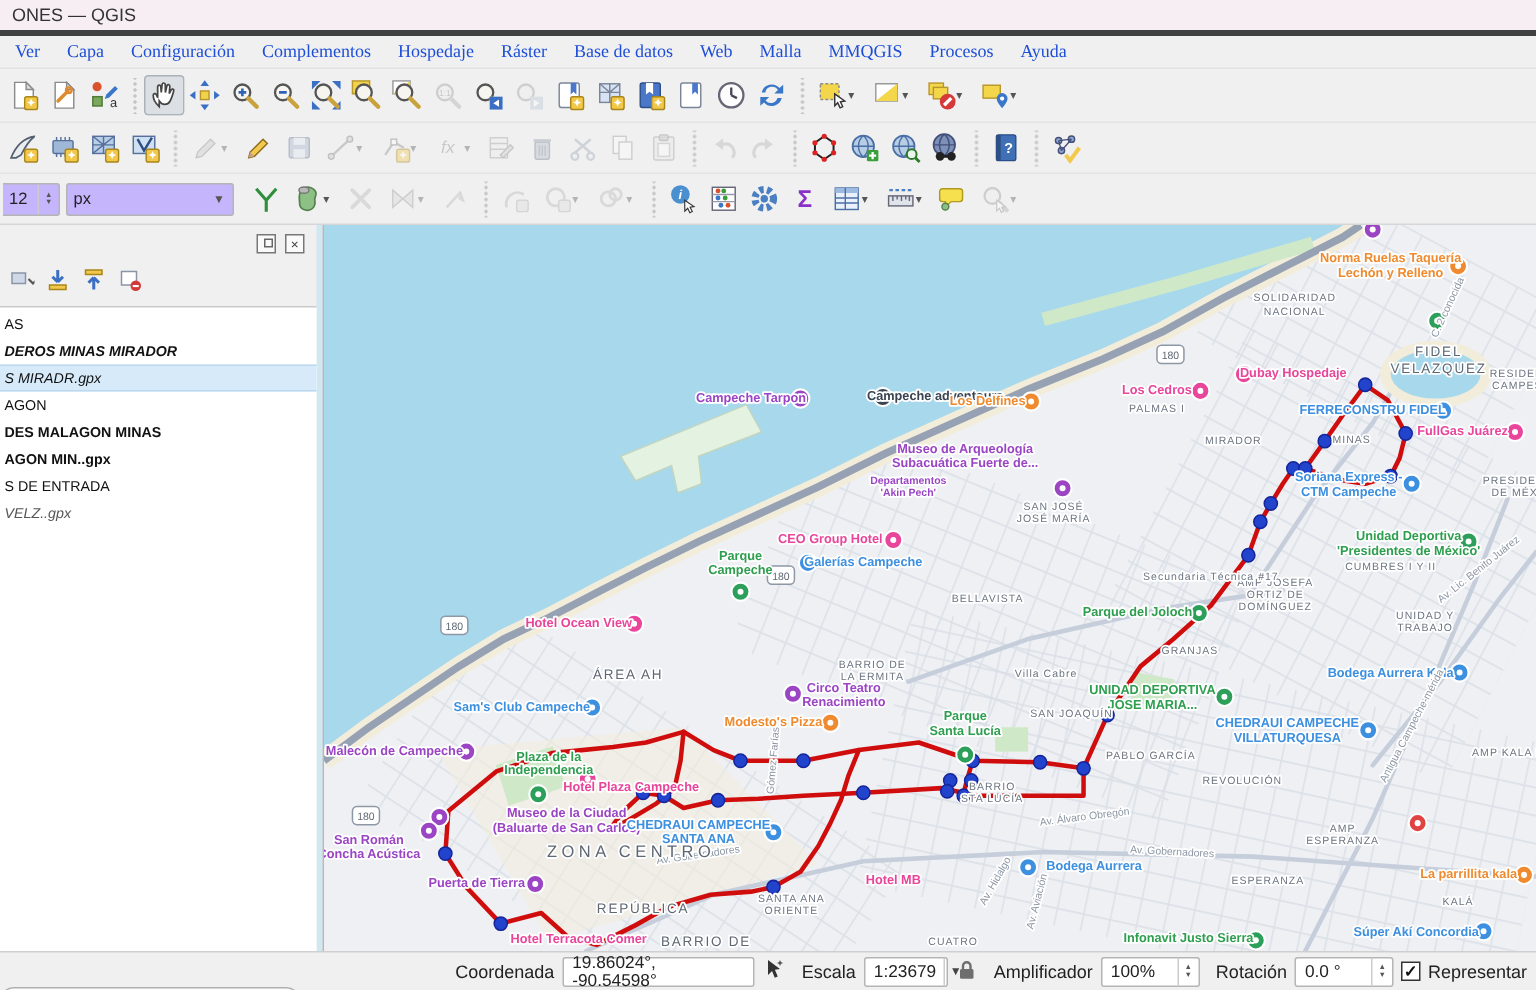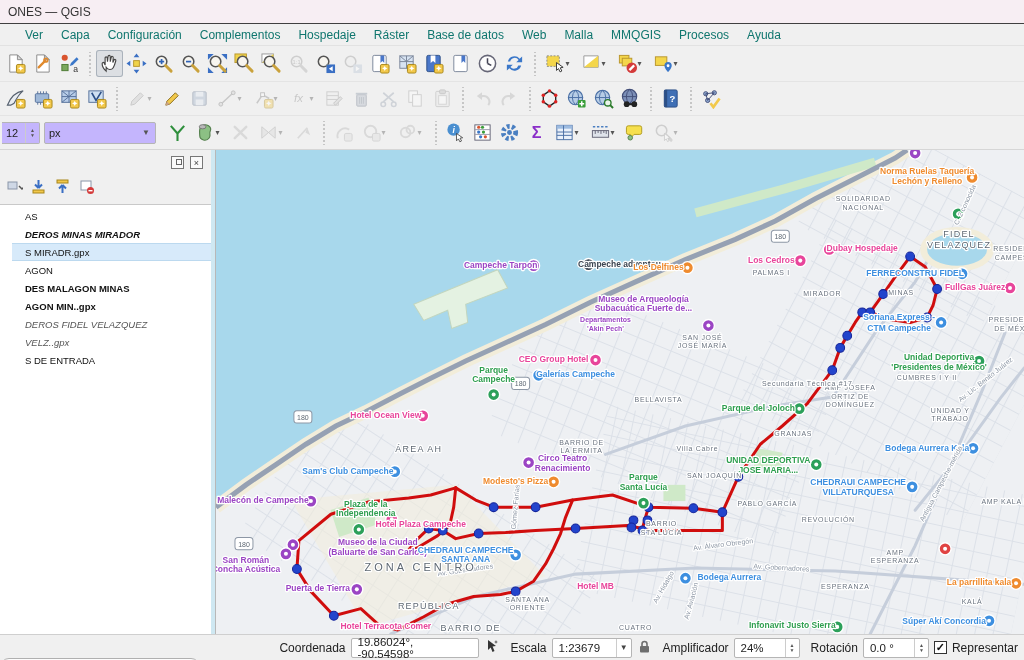"ONES — QGIS" #titlebar { border-bottom: 1px solid #404040 -> 4px solid #404040 }
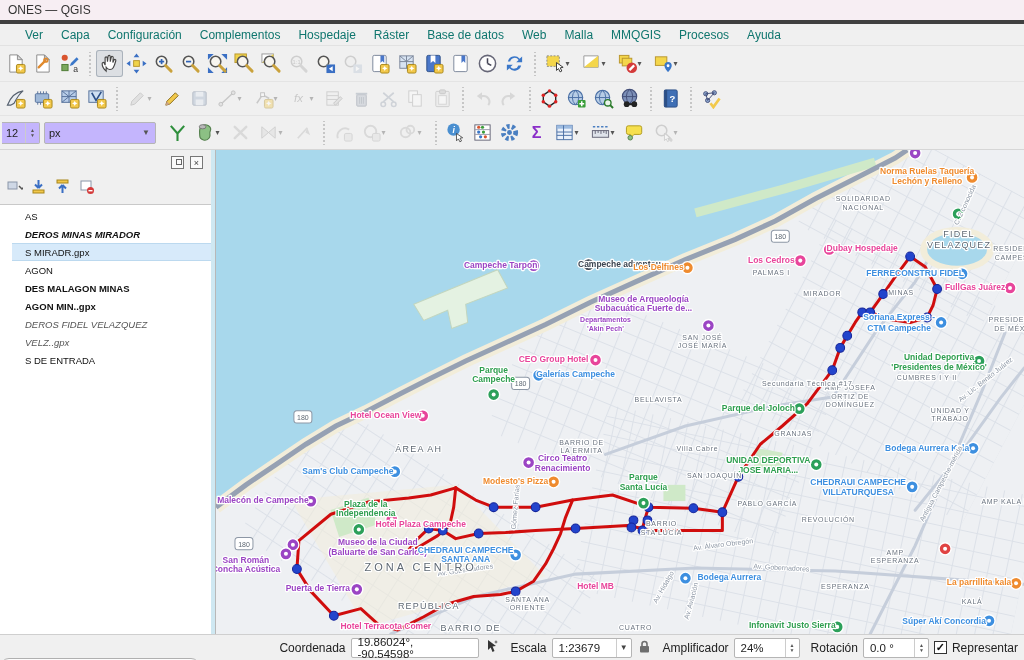"Ver" #menubar { color: #0f766e -> #1d4ed8; font-family: none -> Liberation Serif, serif; padding-left: 16px -> 1px }
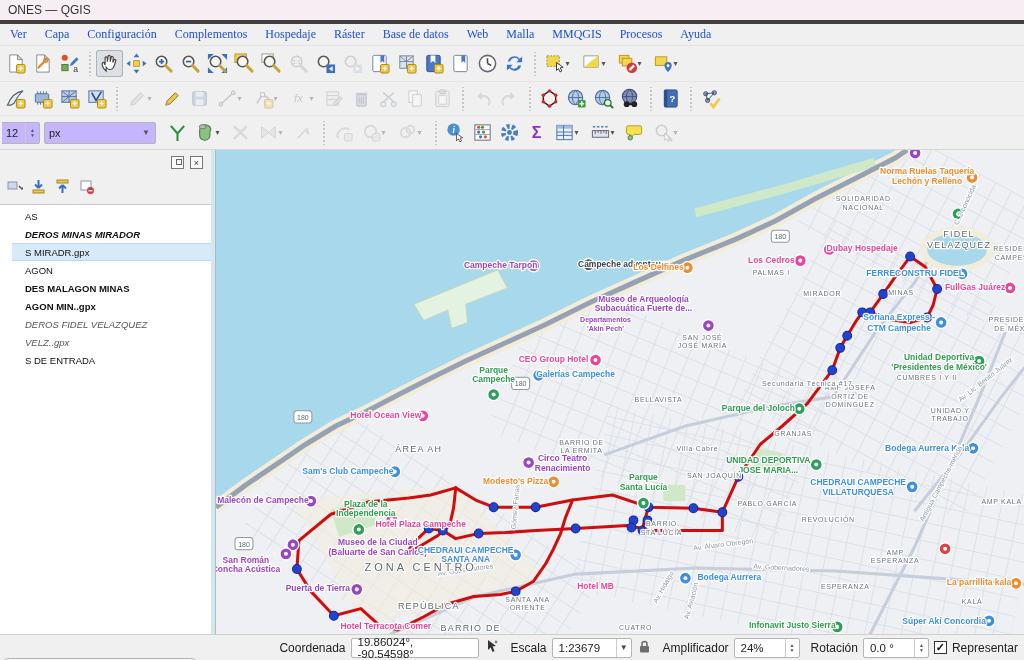"AS" .layer-row { margin-left: 12px -> none; padding-left: 13px -> 3px }
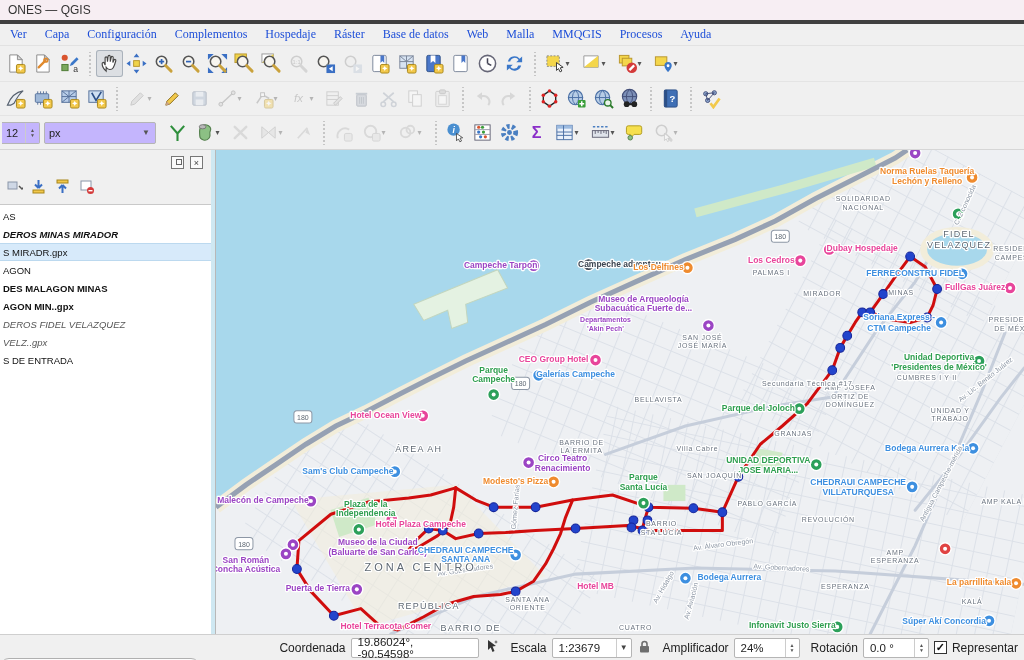"S MIRADR.gpx" .lr-italic { font-style: none -> italic }
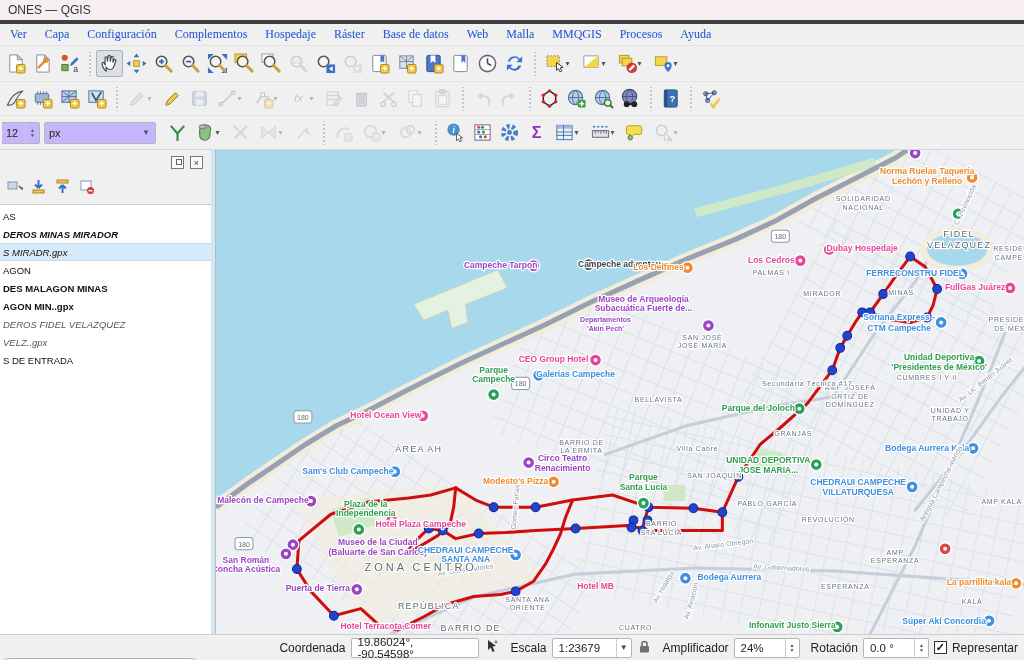"DEROS FIDEL VELAZQUEZ" div.layer-row { html: <div>DEROS FIDEL VELAZQUEZ</div> -> none }
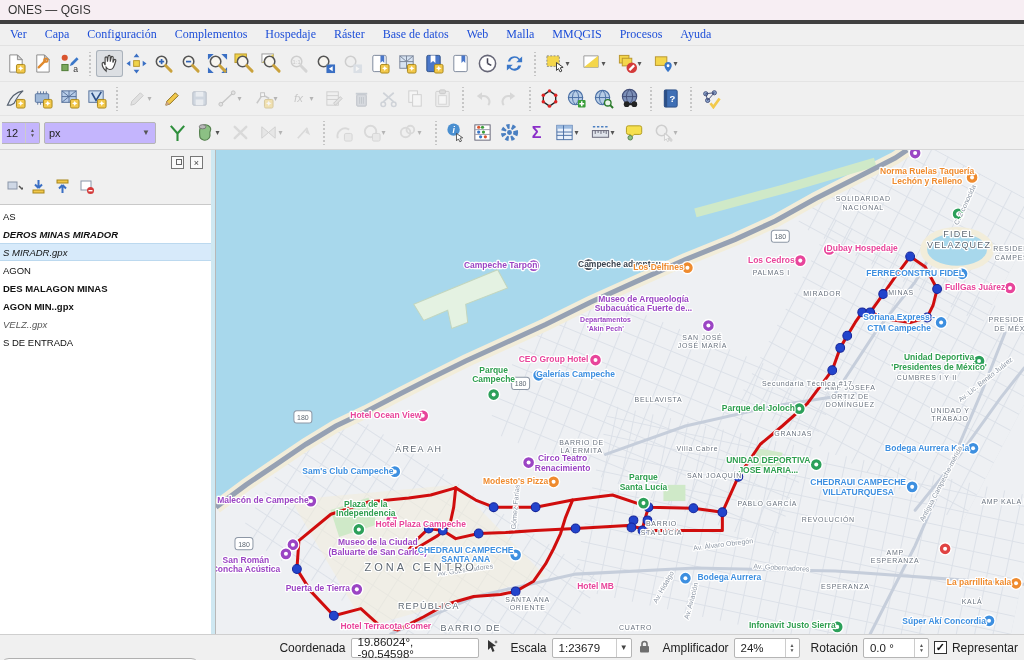"VELZ..gpx" div.layer-row { order: before "S DE ENTRADA" -> after "S DE ENTRADA" }
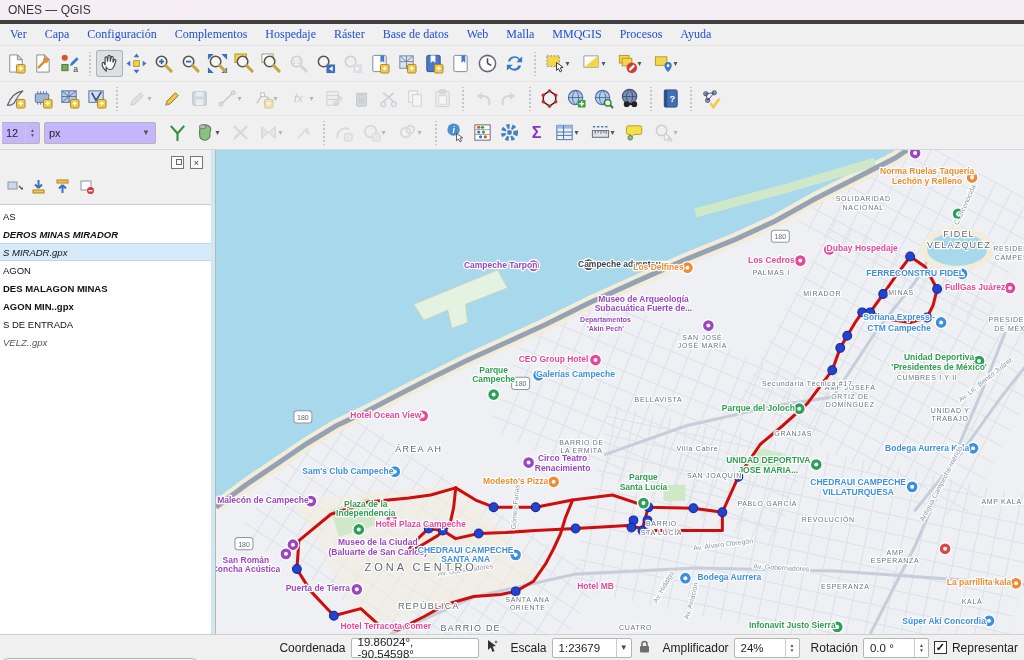"1:23679" div.sb-field { width: 80px -> 56px }
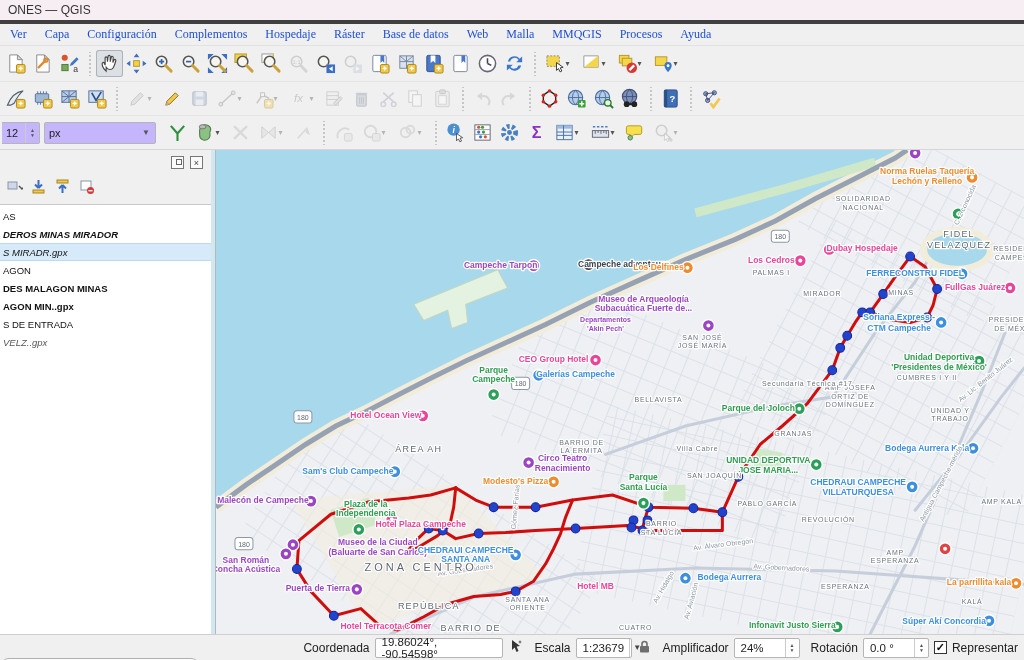"24%" span { text: 24% -> 100% }
